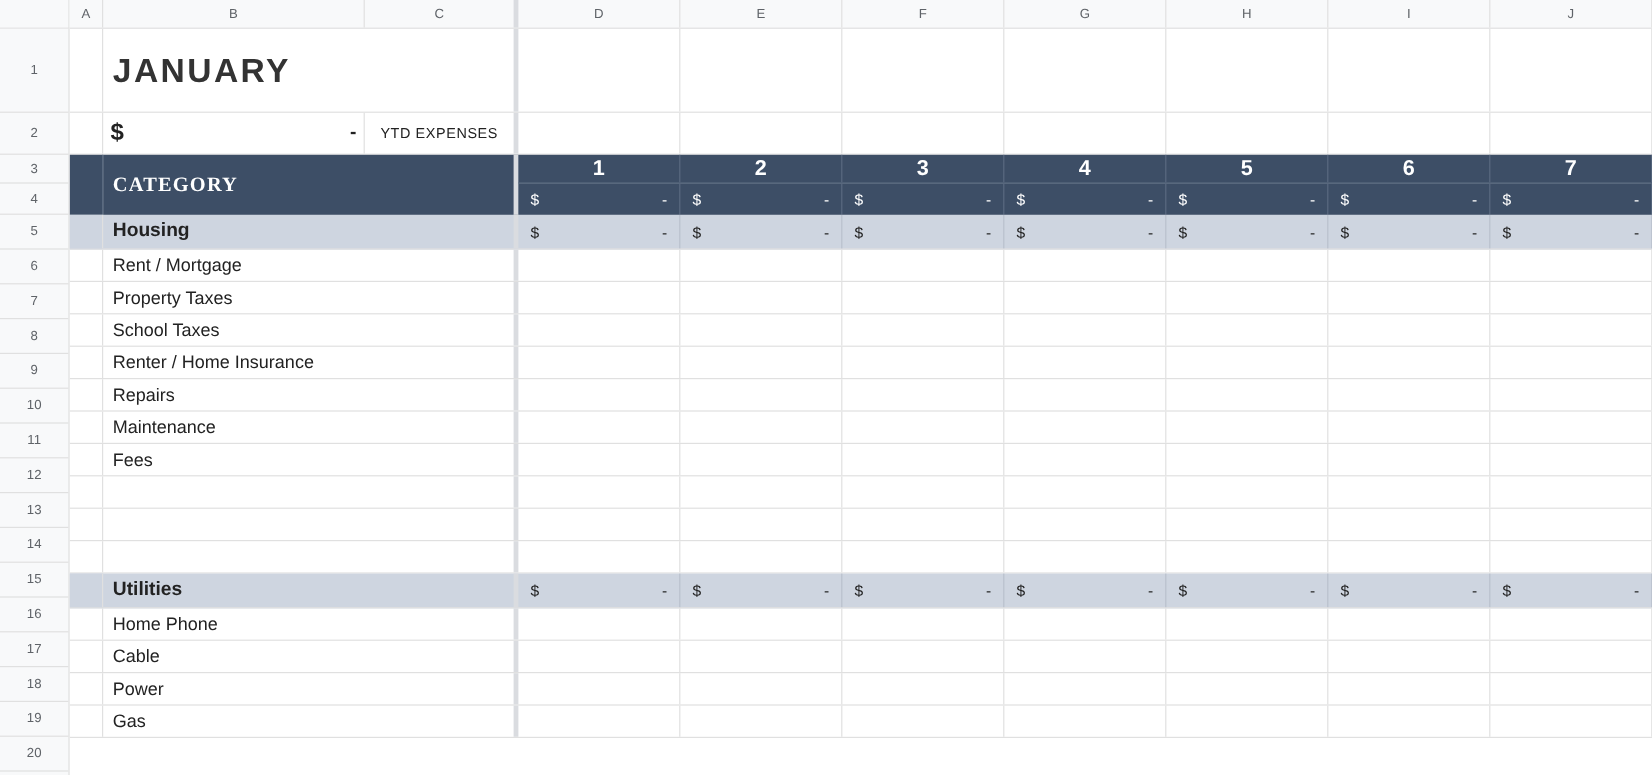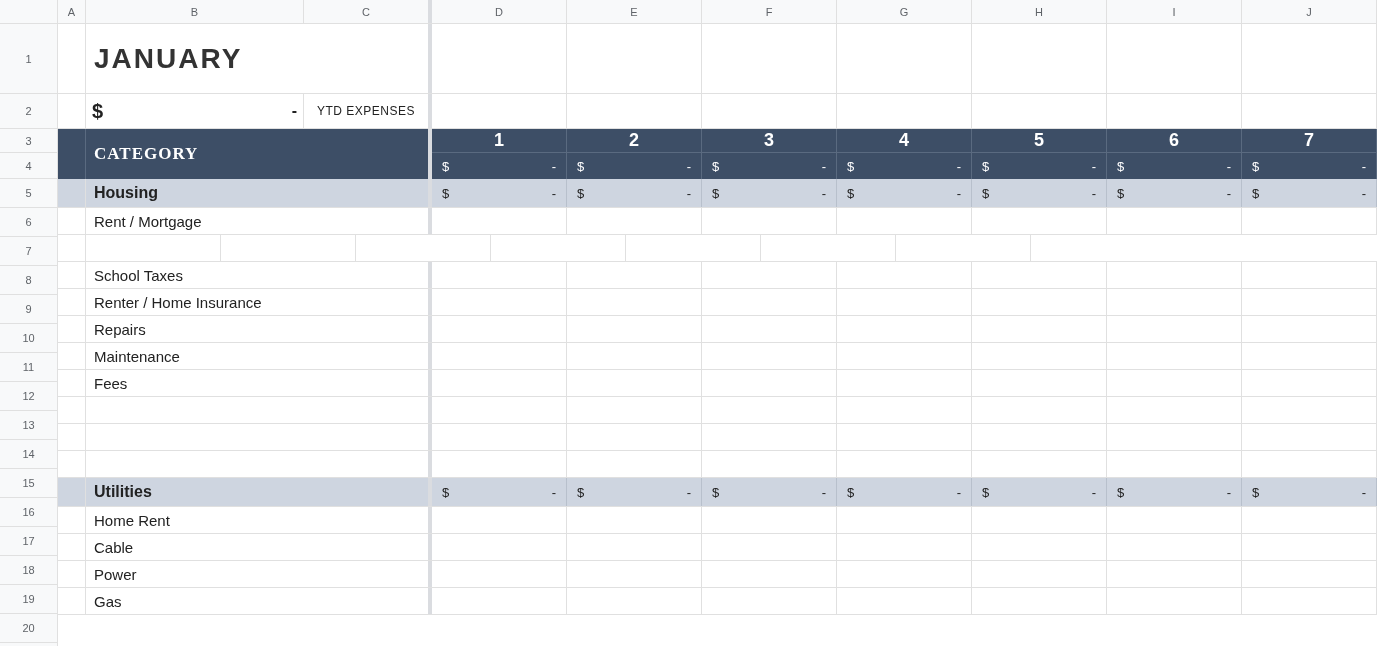"Property Taxes" div.cellBC { html: none -> <div>Property Taxes</div> }
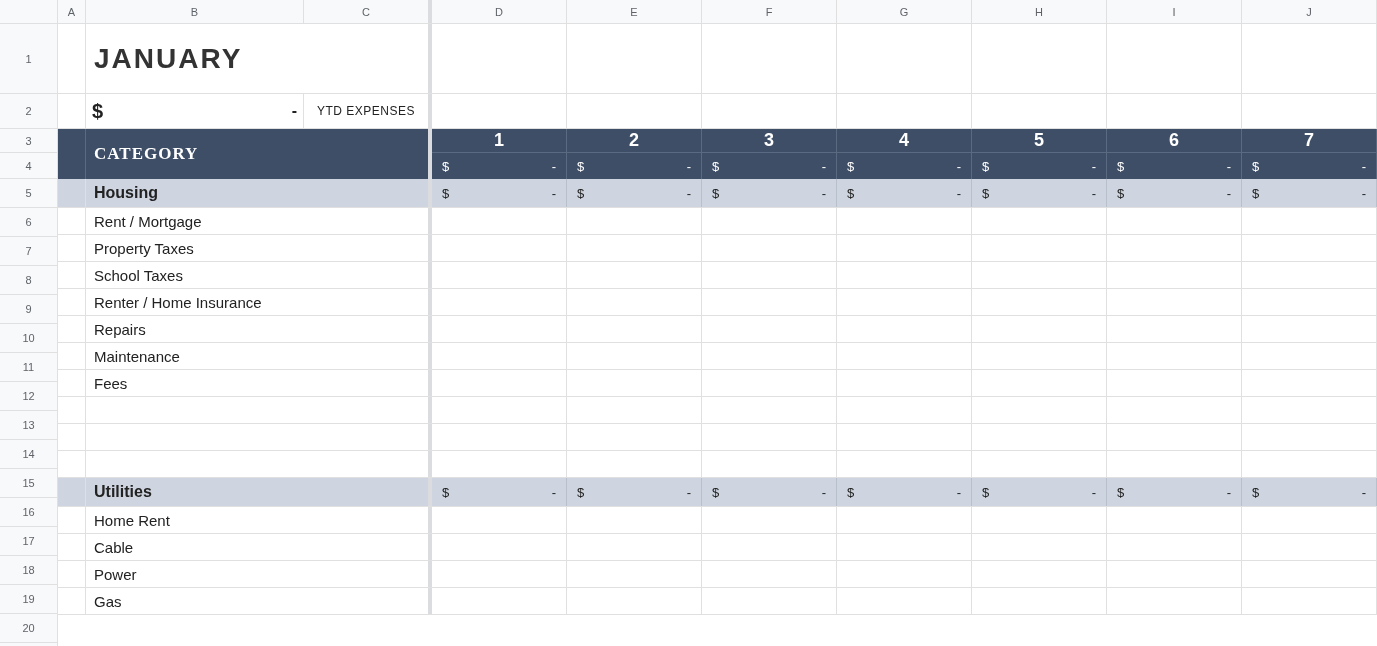"Home Rent" div.cellBC { text: Rent -> Phone }
